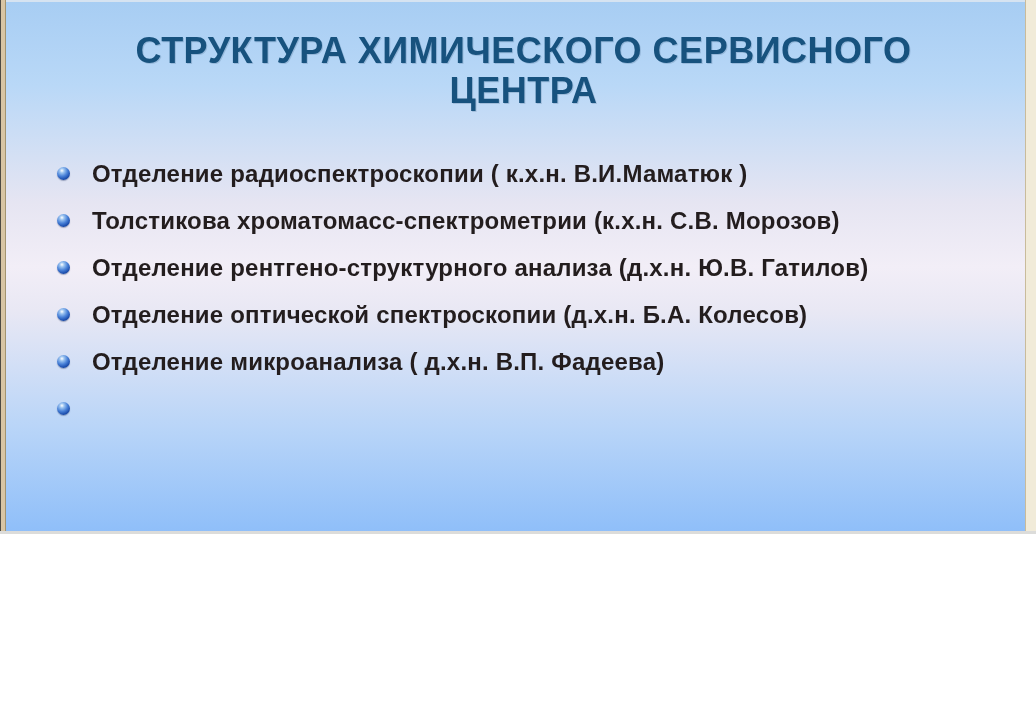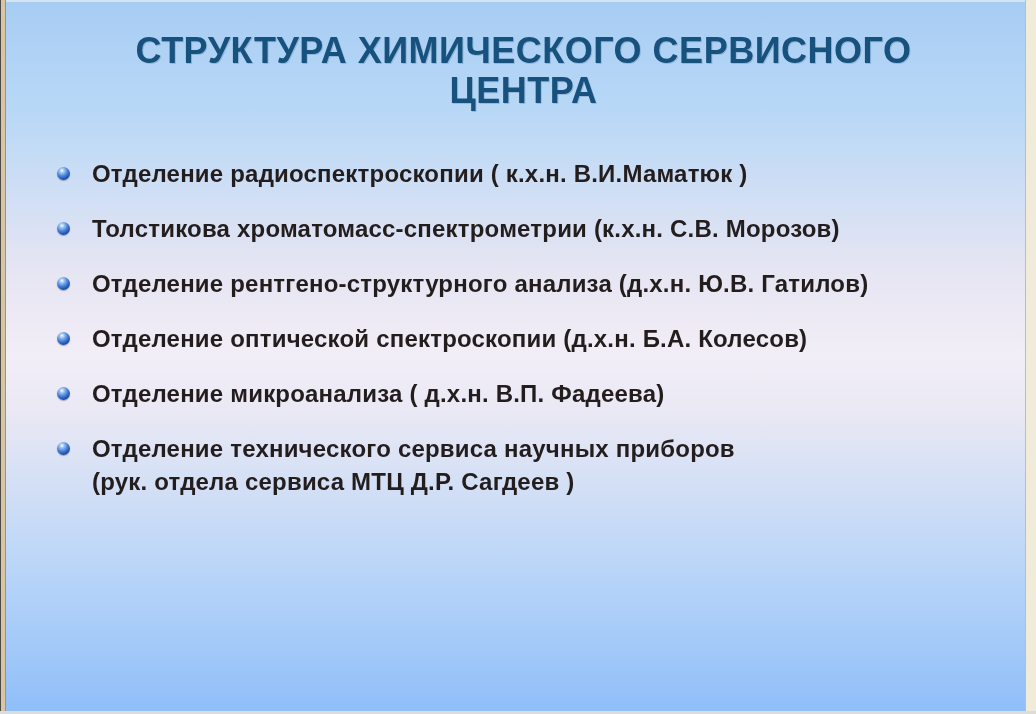"СТРУКТУРА ХИМИЧЕСКОГО СЕРВИСНОГО" .slide { height: 714px -> 534px }
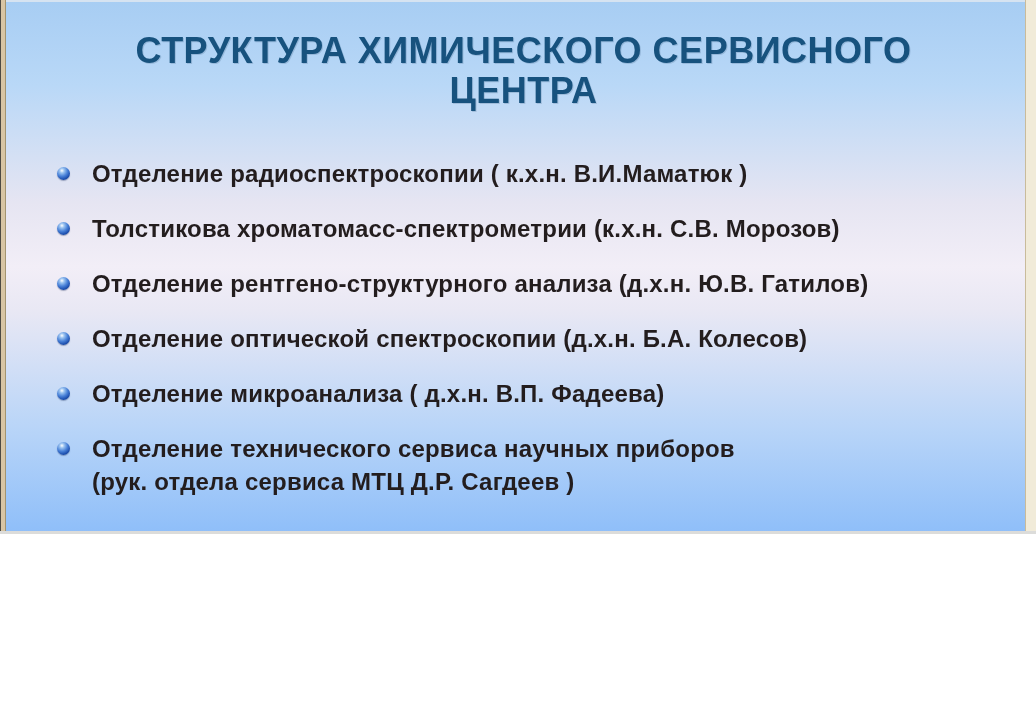"Отделение радиоспектроскопии ( к.х.н." .list { gap: 22px -> 14px }
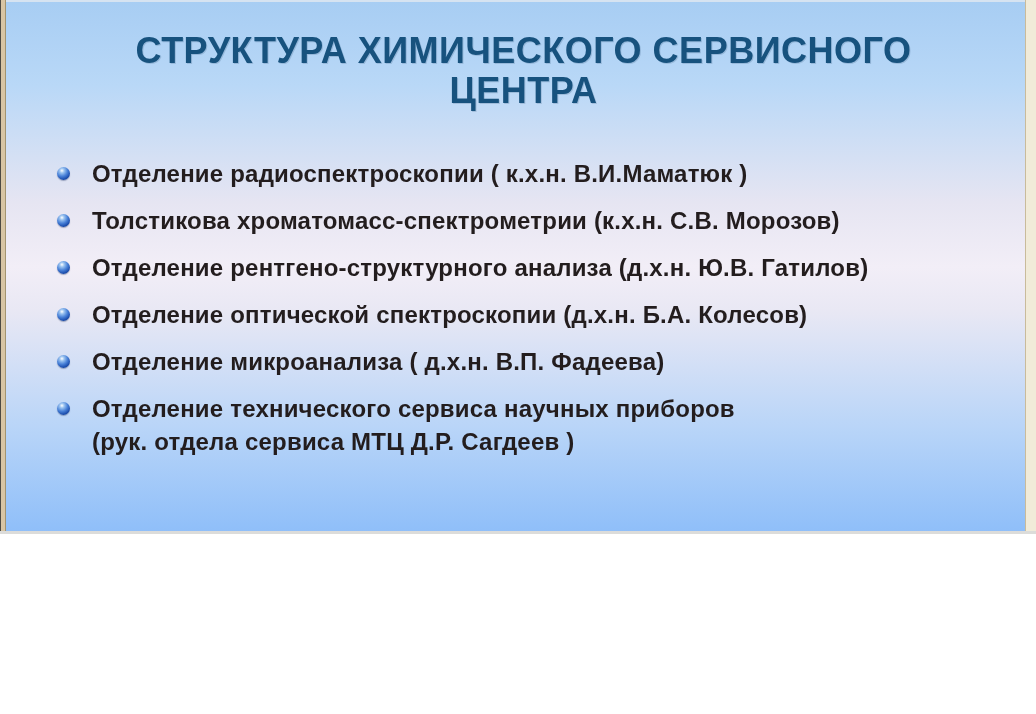"Отделение технического сервиса научных" span.item-text { html: <span>Отделение технического сервиса научных приборов (рук. отдела сервиса МТЦ Д.Р. Сагдеев )</span> -> none }
